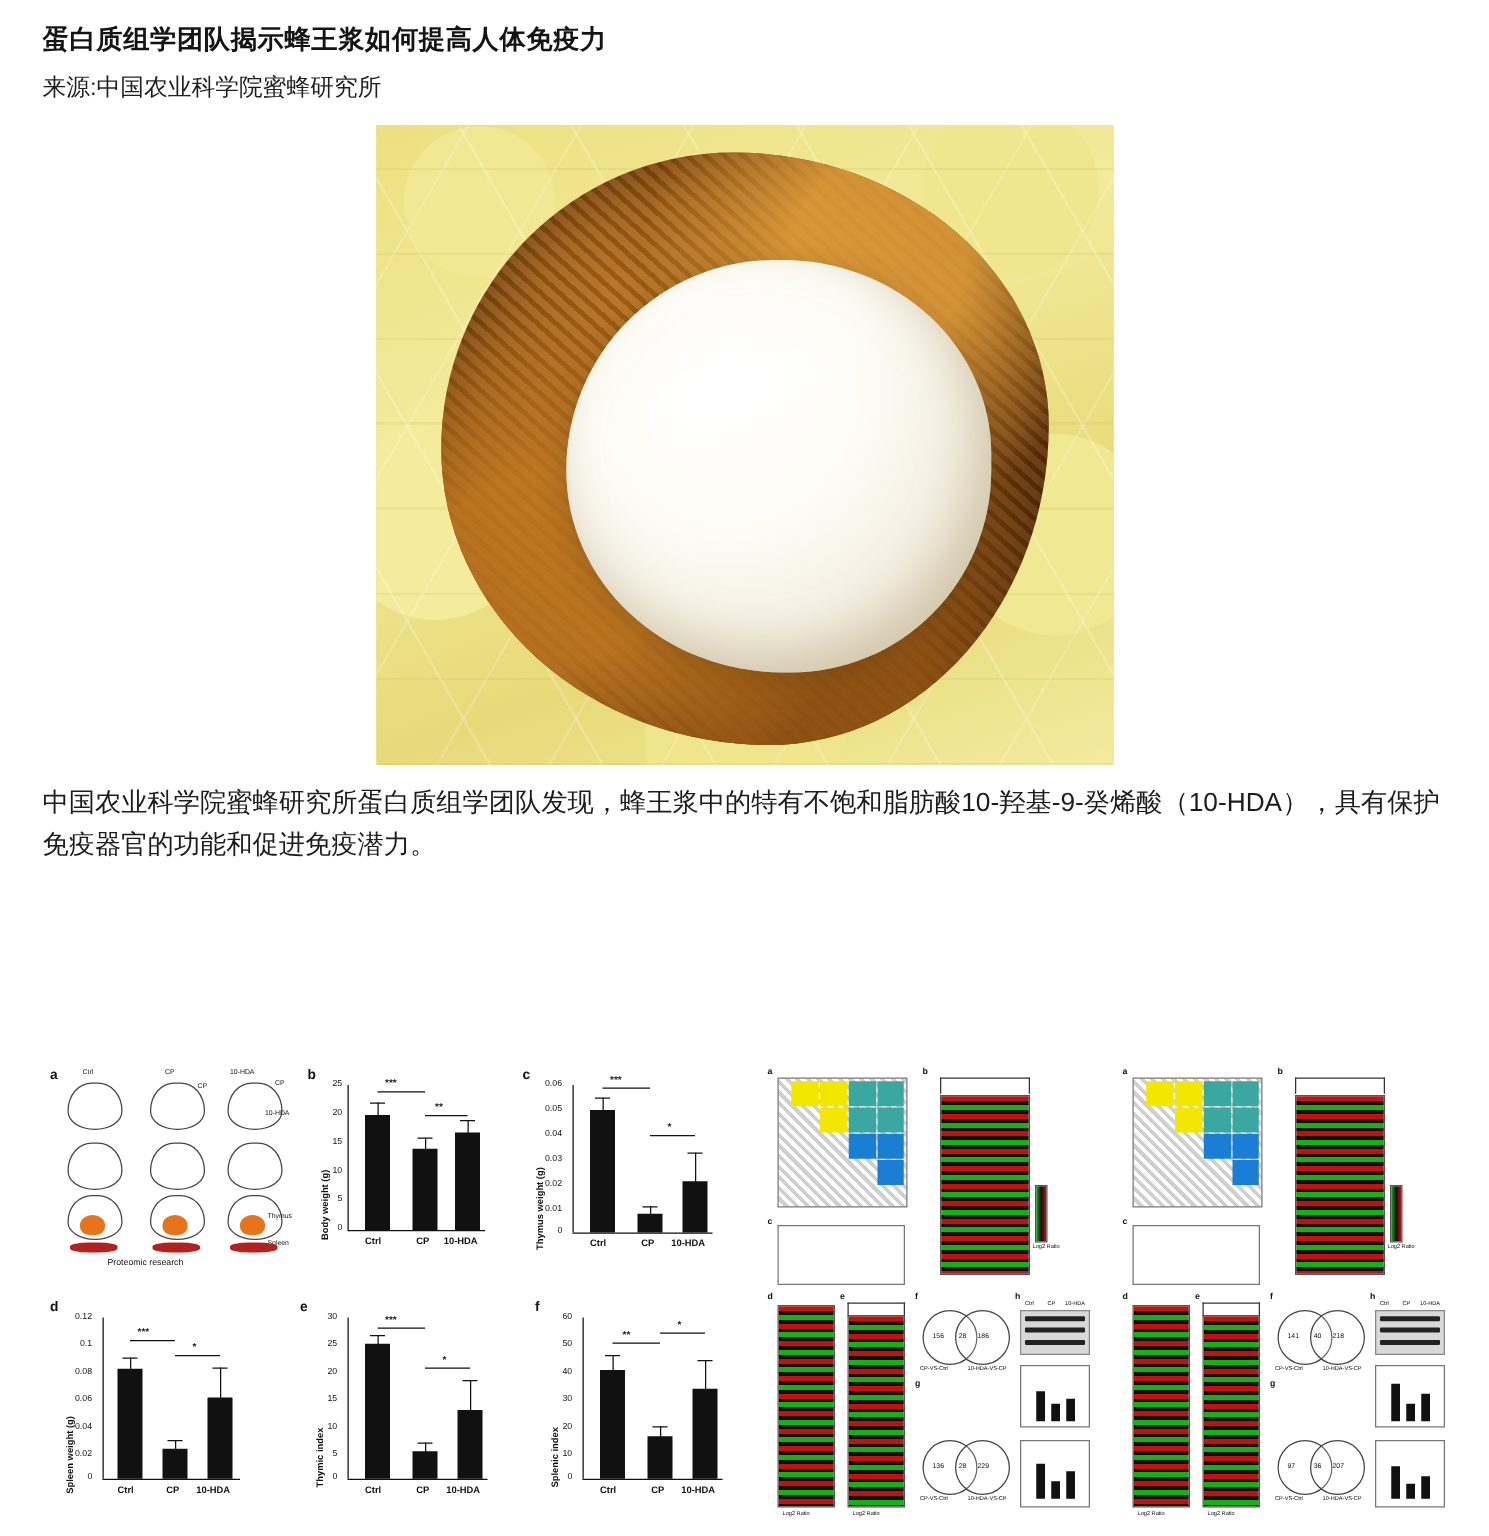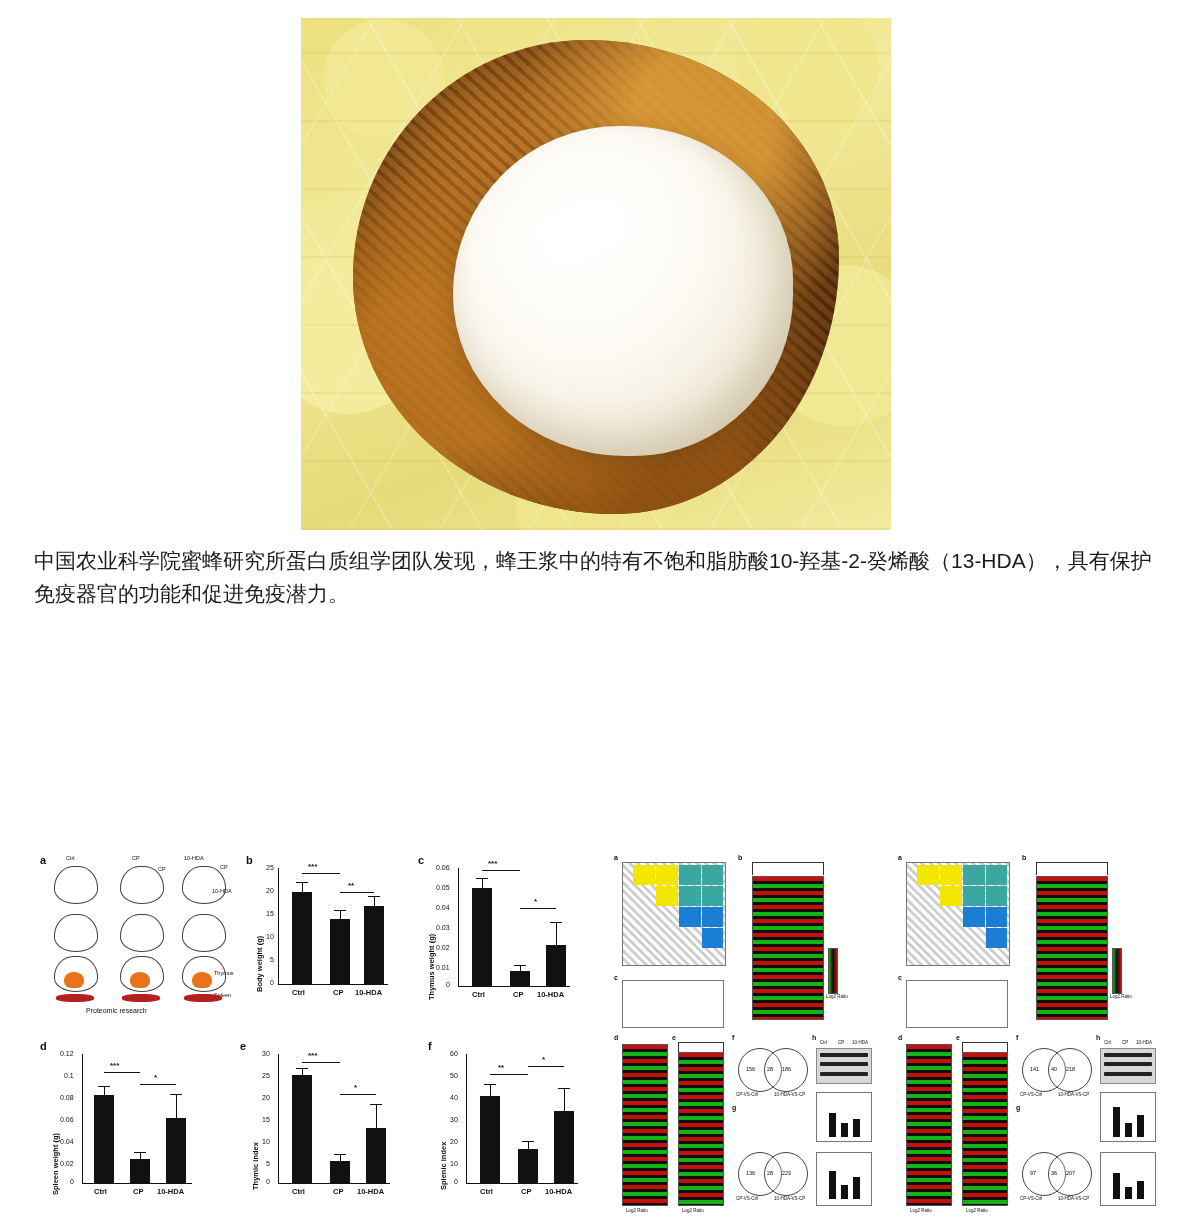"蛋白质组学团队揭示蜂王浆如何提高人体免疫力" h1.article-title { html: none -> <h1>蛋白质组学团队揭示蜂王浆如何提高人体免疫力</h1> }
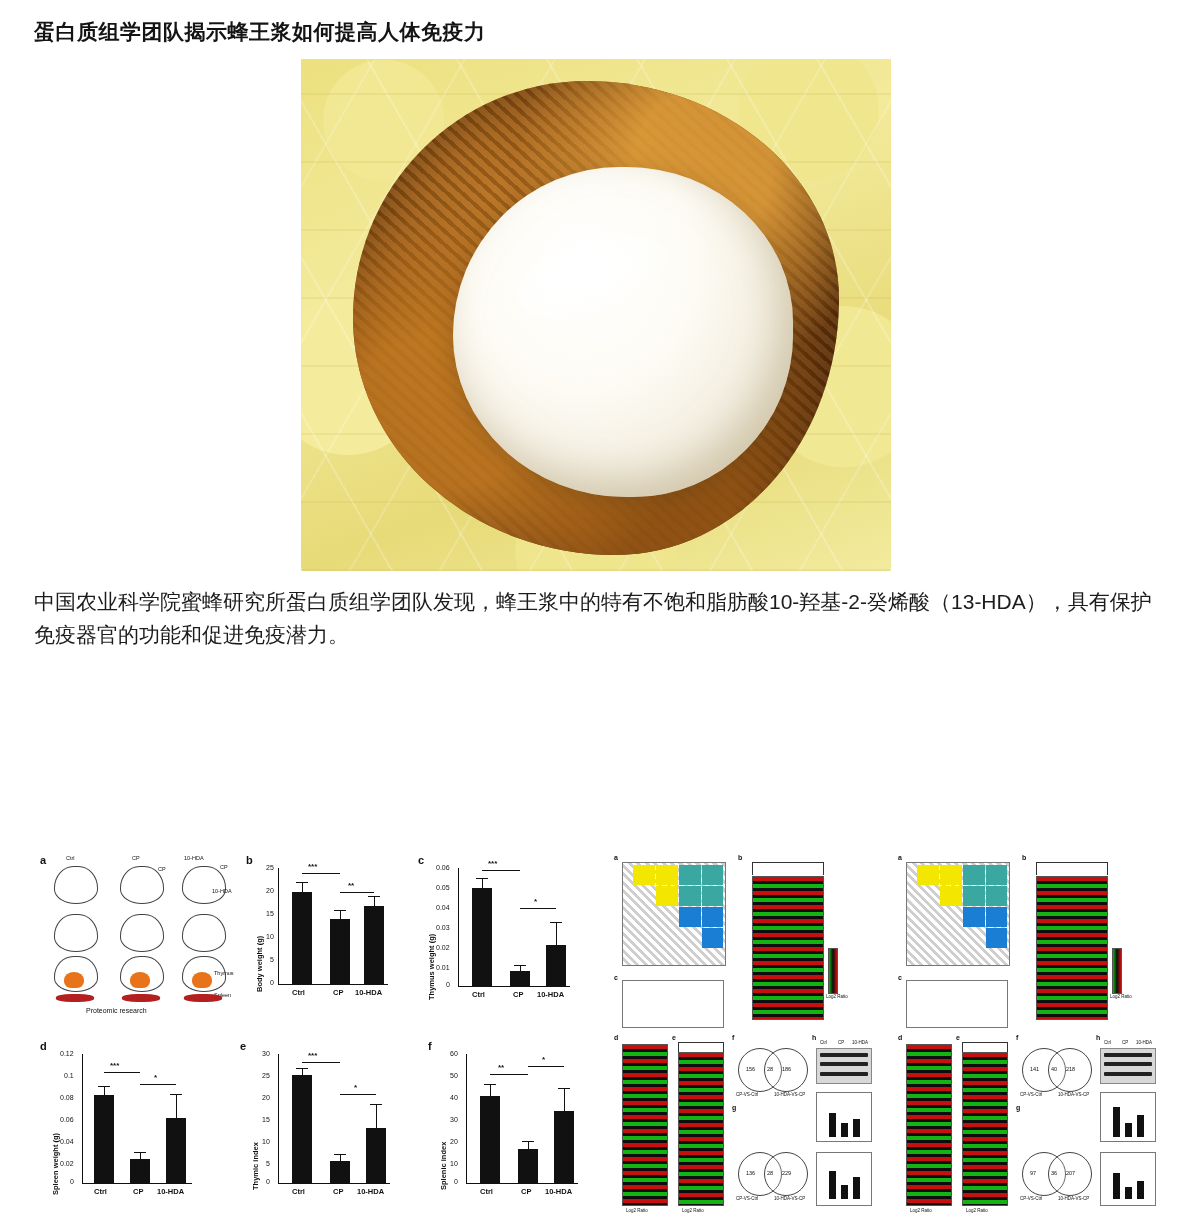"来源:中国农业科学院蜜蜂研究所" div.article-source { html: none -> <div>来源:中国农业科学院蜜蜂研究所</div> }
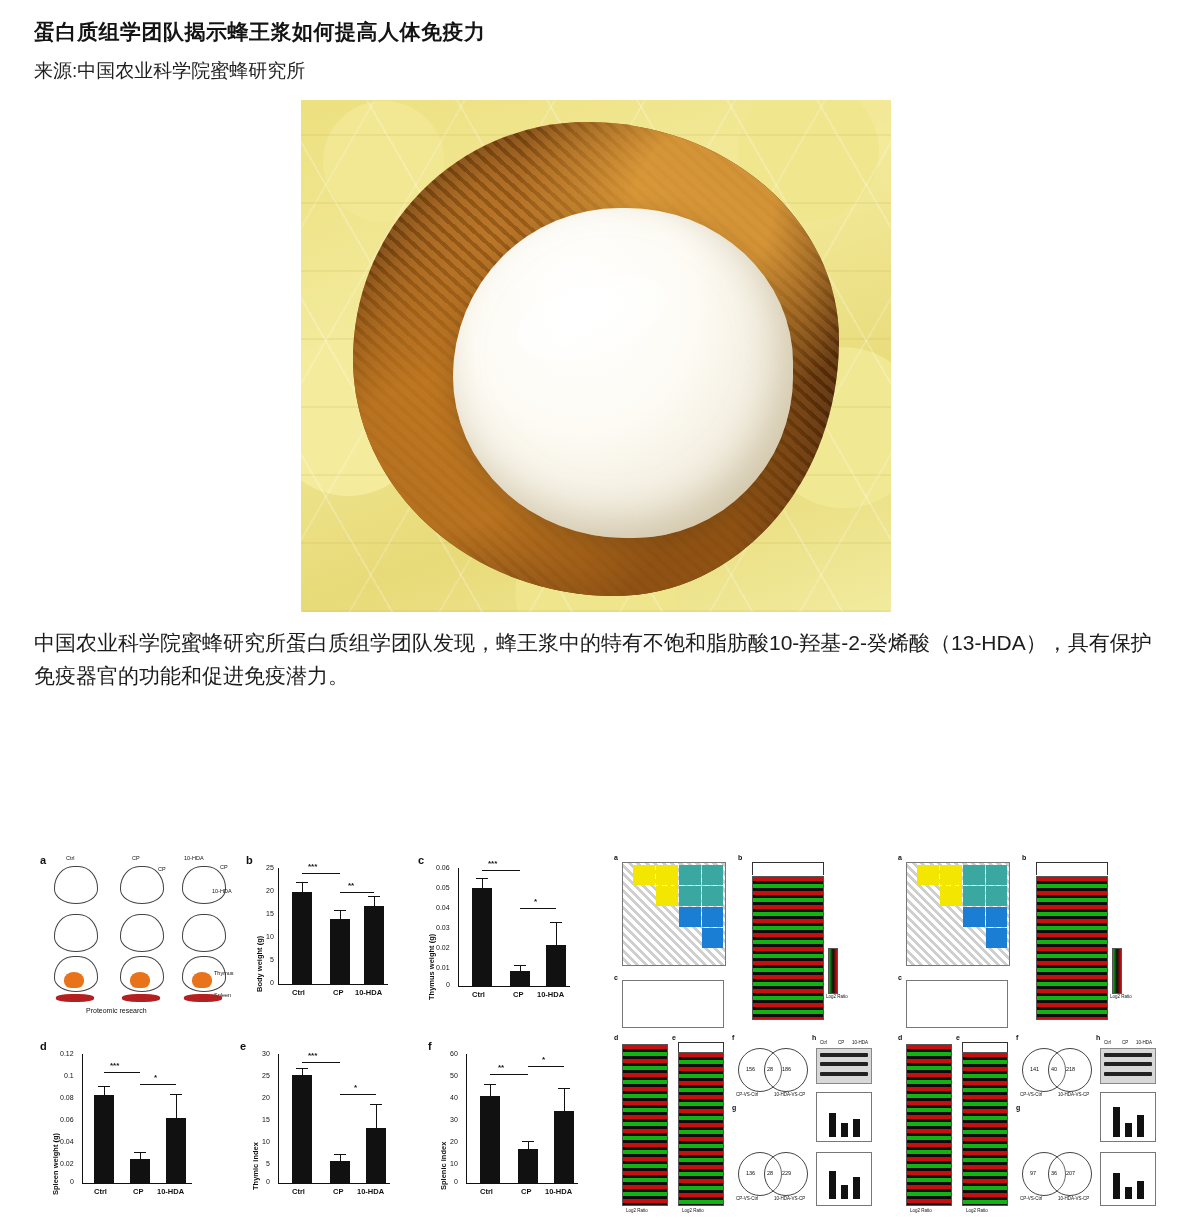"中国农业科学院蜜蜂研究所蛋白质组学团队发现，蜂王浆中的特有不饱和脂肪酸10-羟基" p.body-text { text: -2-癸烯酸（13-HDA -> -9-癸烯酸（10-HDA }
